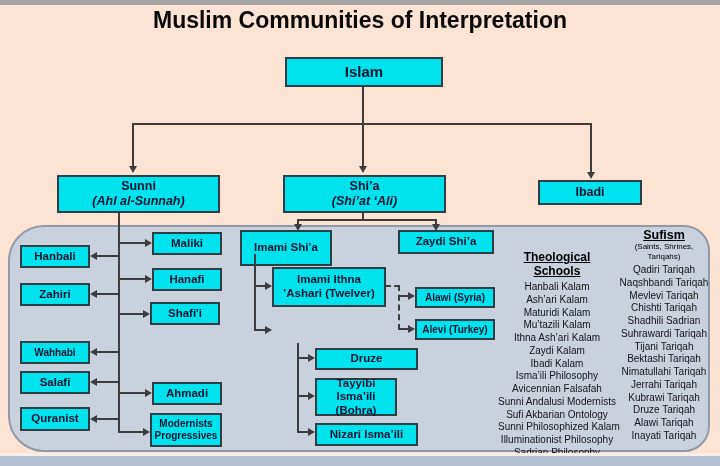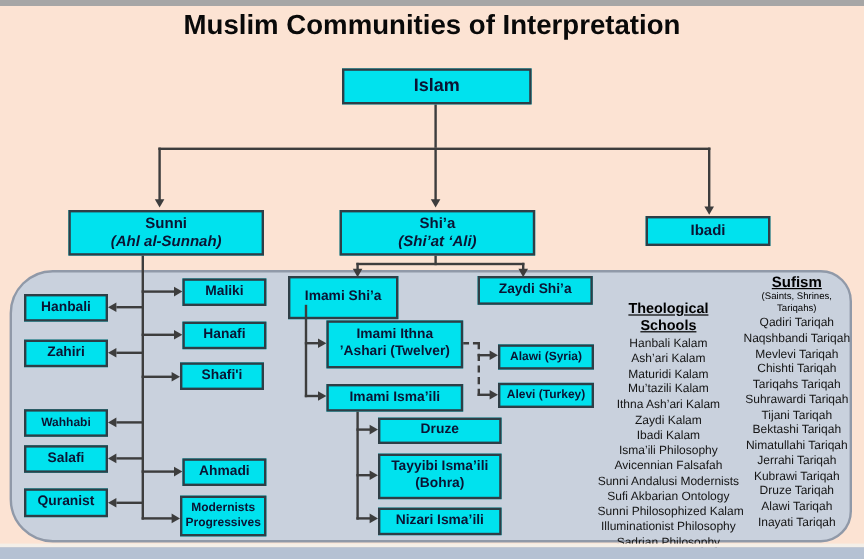"Tariqahs Tariqah" div.li { text: Tariqahs Tariqah -> Shadhili Sadrian }
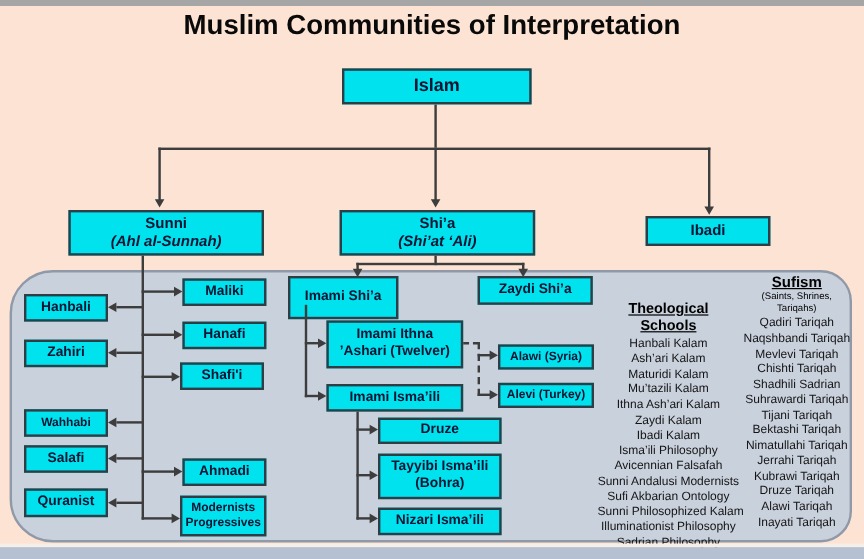"Imami Isma’ili" div.box { html: <div> <span>Imami Isma’ili</span> </div> -> none }
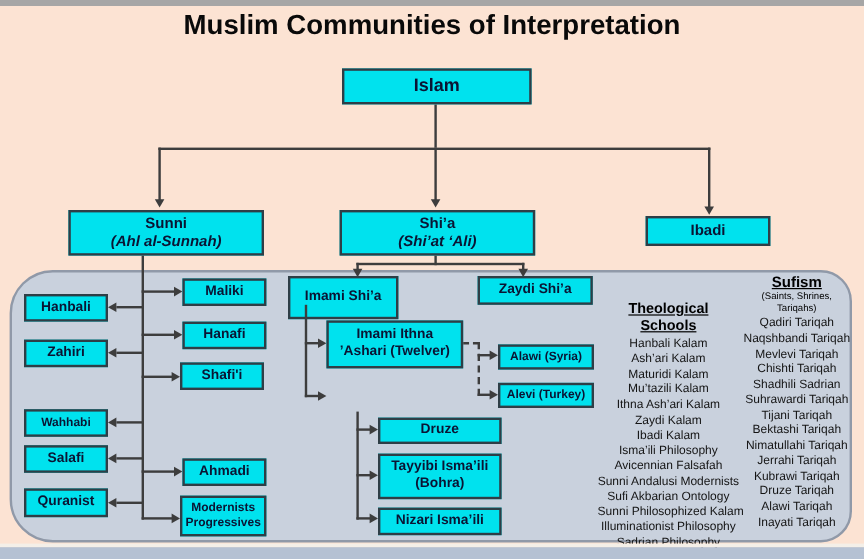"Tayyibi Isma’ili" div.box { width: 103px -> 82px }
